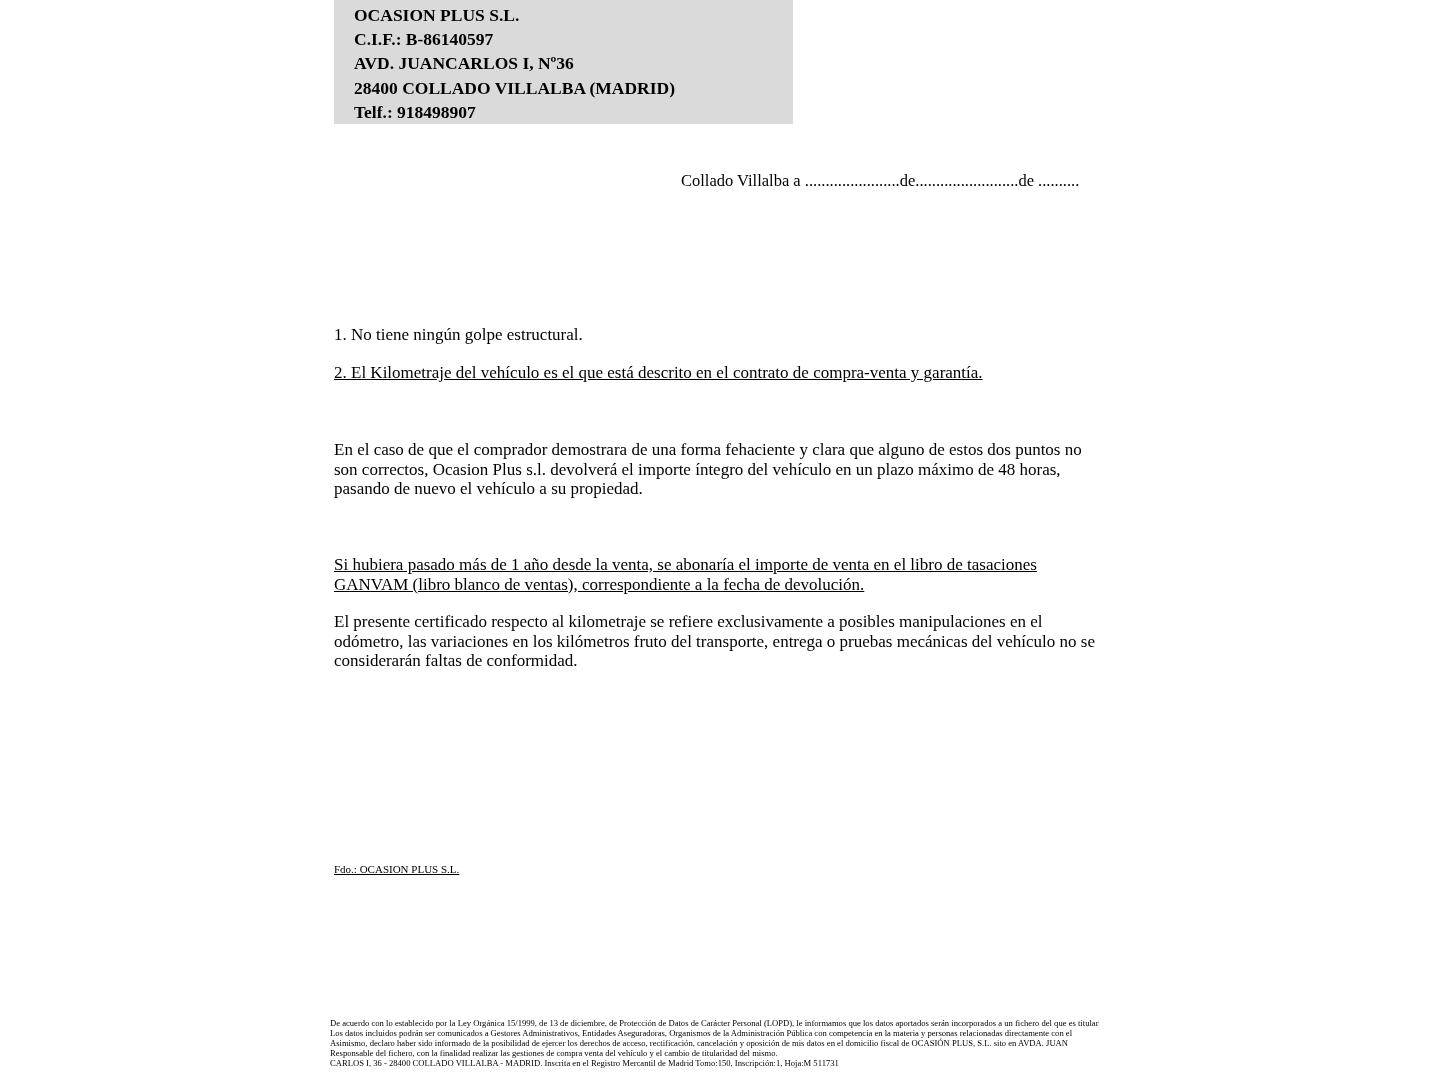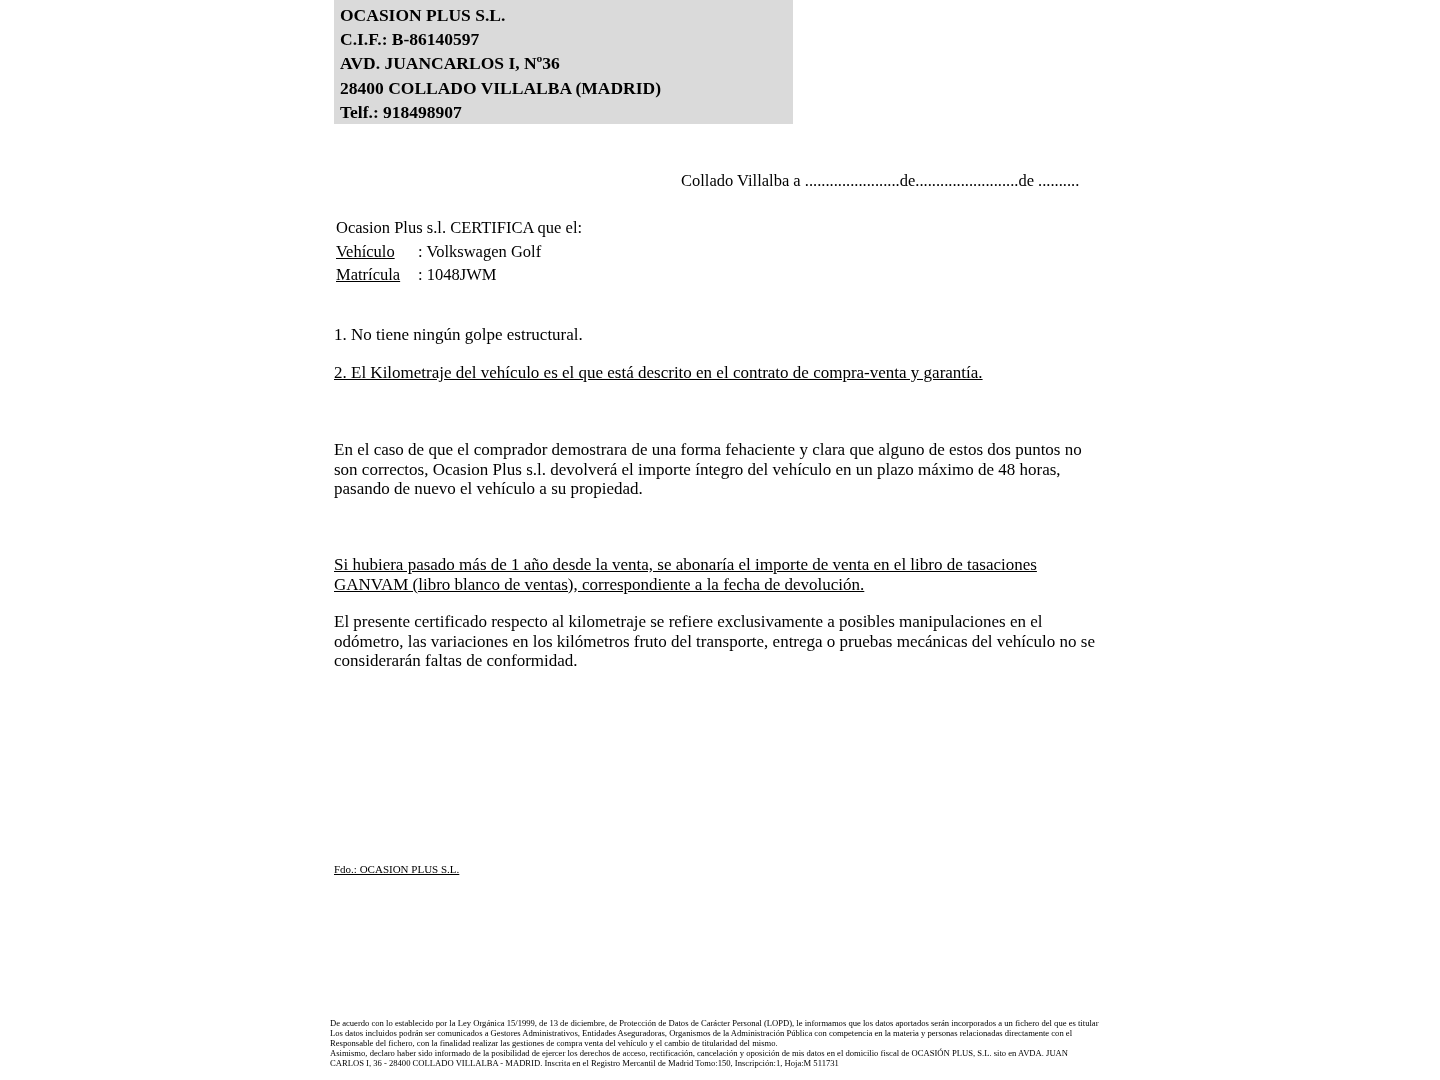"OCASION PLUS S.L." .header-box { padding: 3px 0 0 6px -> 3px 0 0 20px }
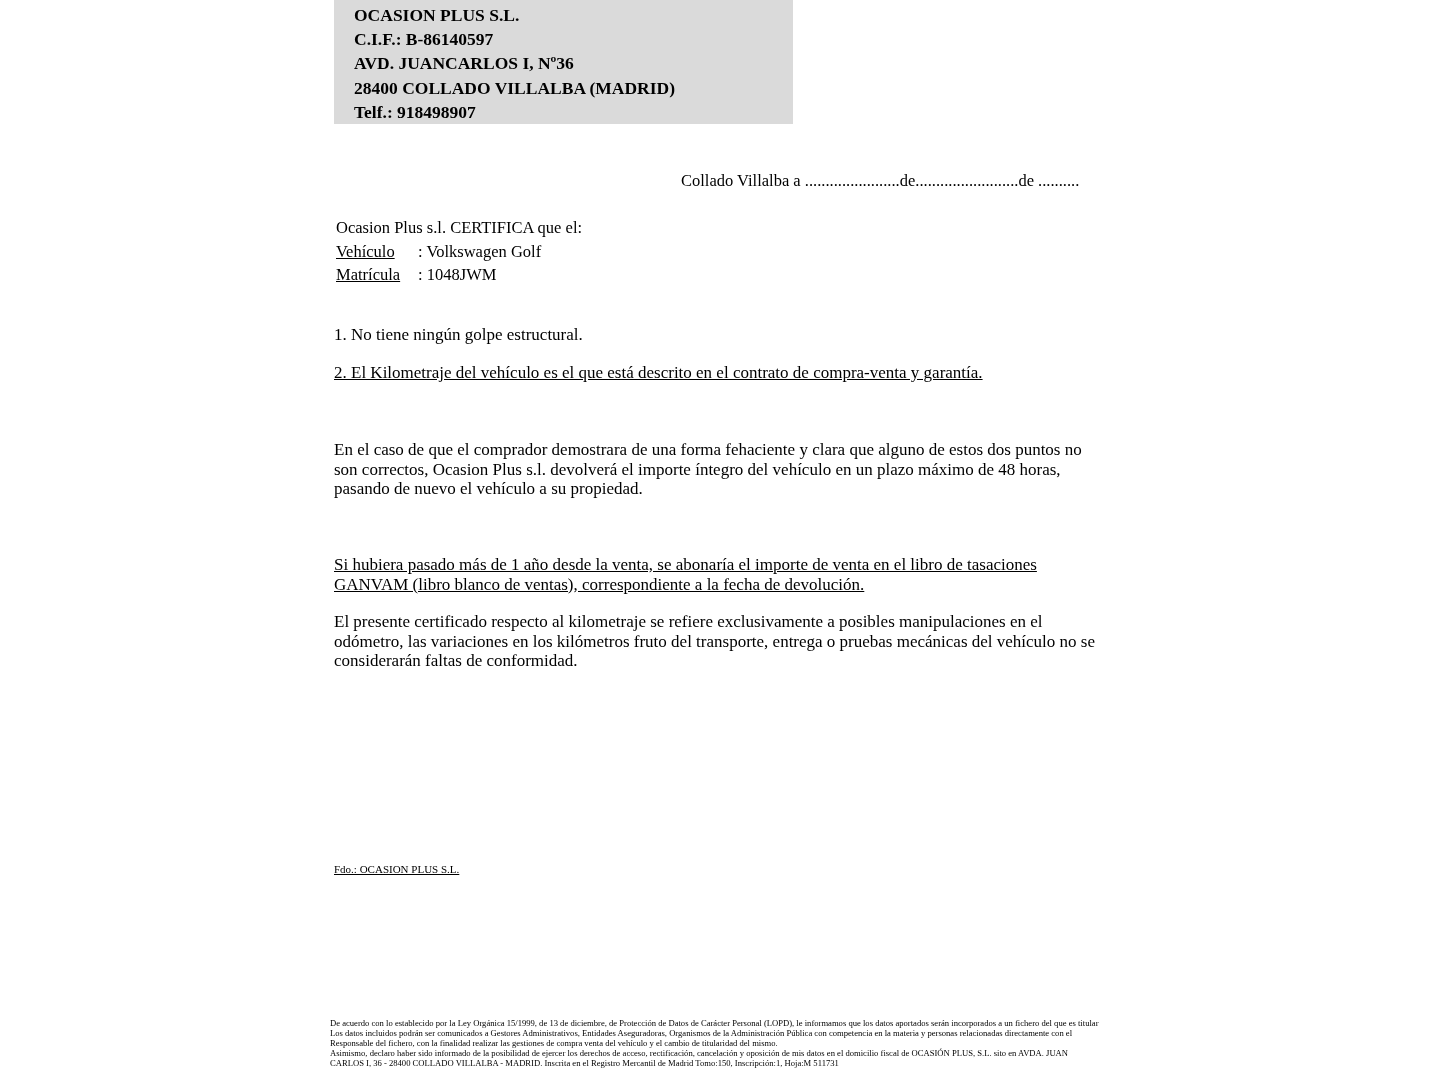"Ocasion Plus s.l. CERTIFICA que" div.cert-block { html: <div> <div>Ocasion Plus s.l. CERTIFICA que el:</div> <div> <span><span>Vehículo</span></span><span>: Volkswagen Golf</span> </div> <div> <span><span>Matrícula</span></span><span>: 1048JWM</span> </div> </div> -> none }
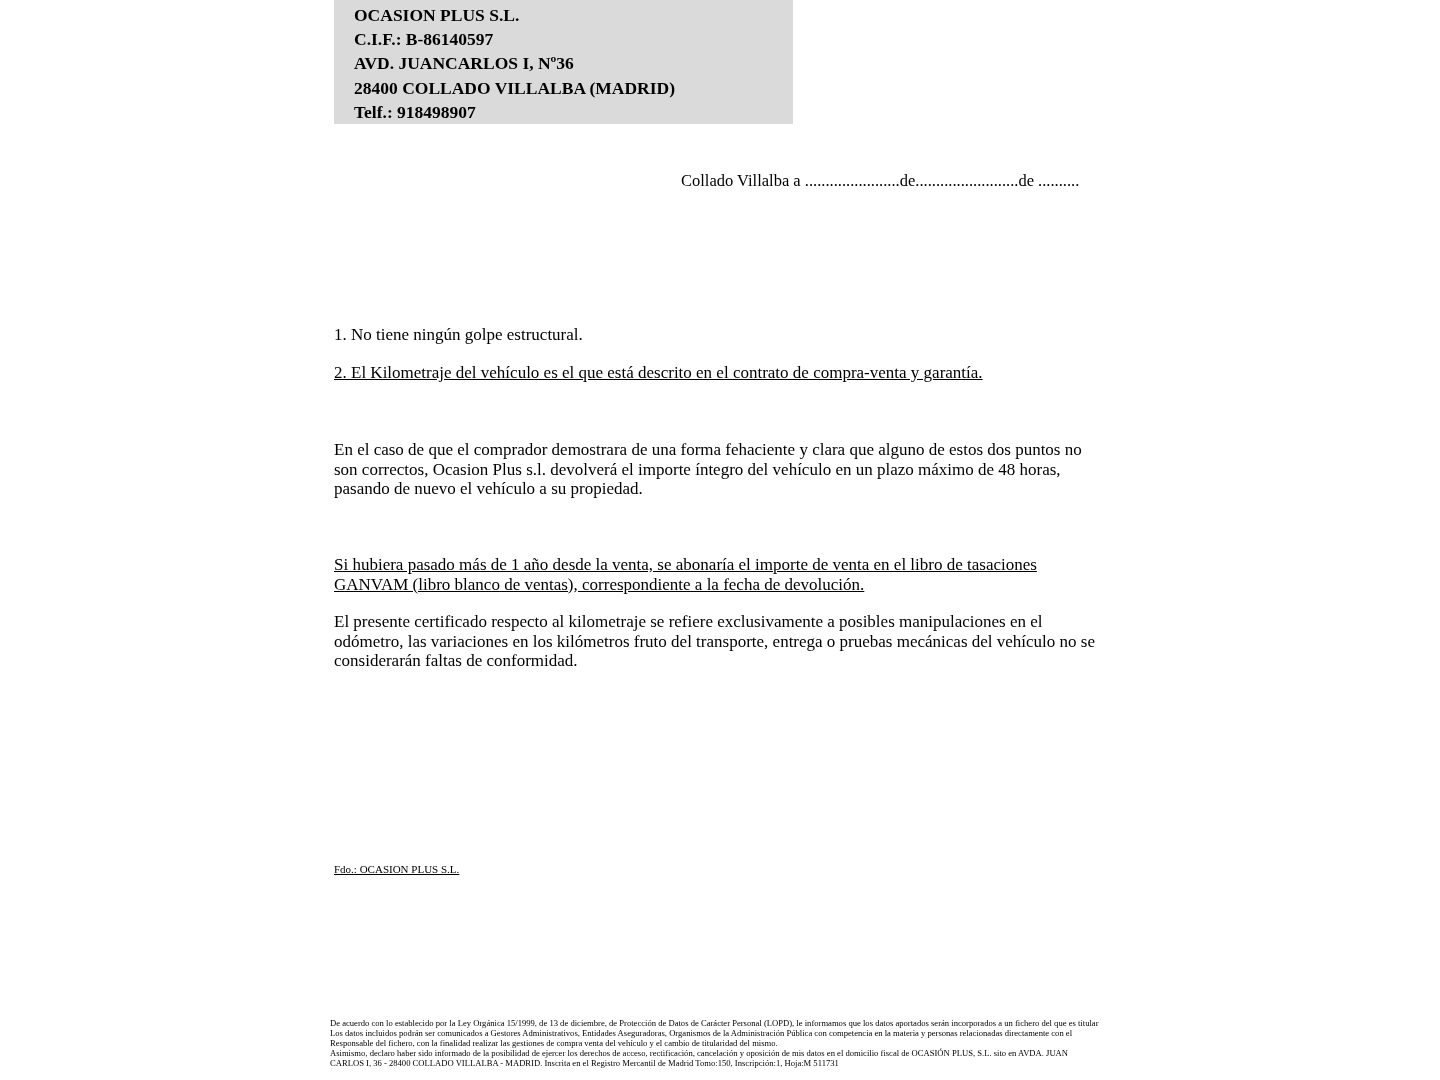"Responsable del fichero, con la" div.fline { order: before "Asimismo, declaro haber sido informado" -> after "Asimismo, declaro haber sido informado" }
